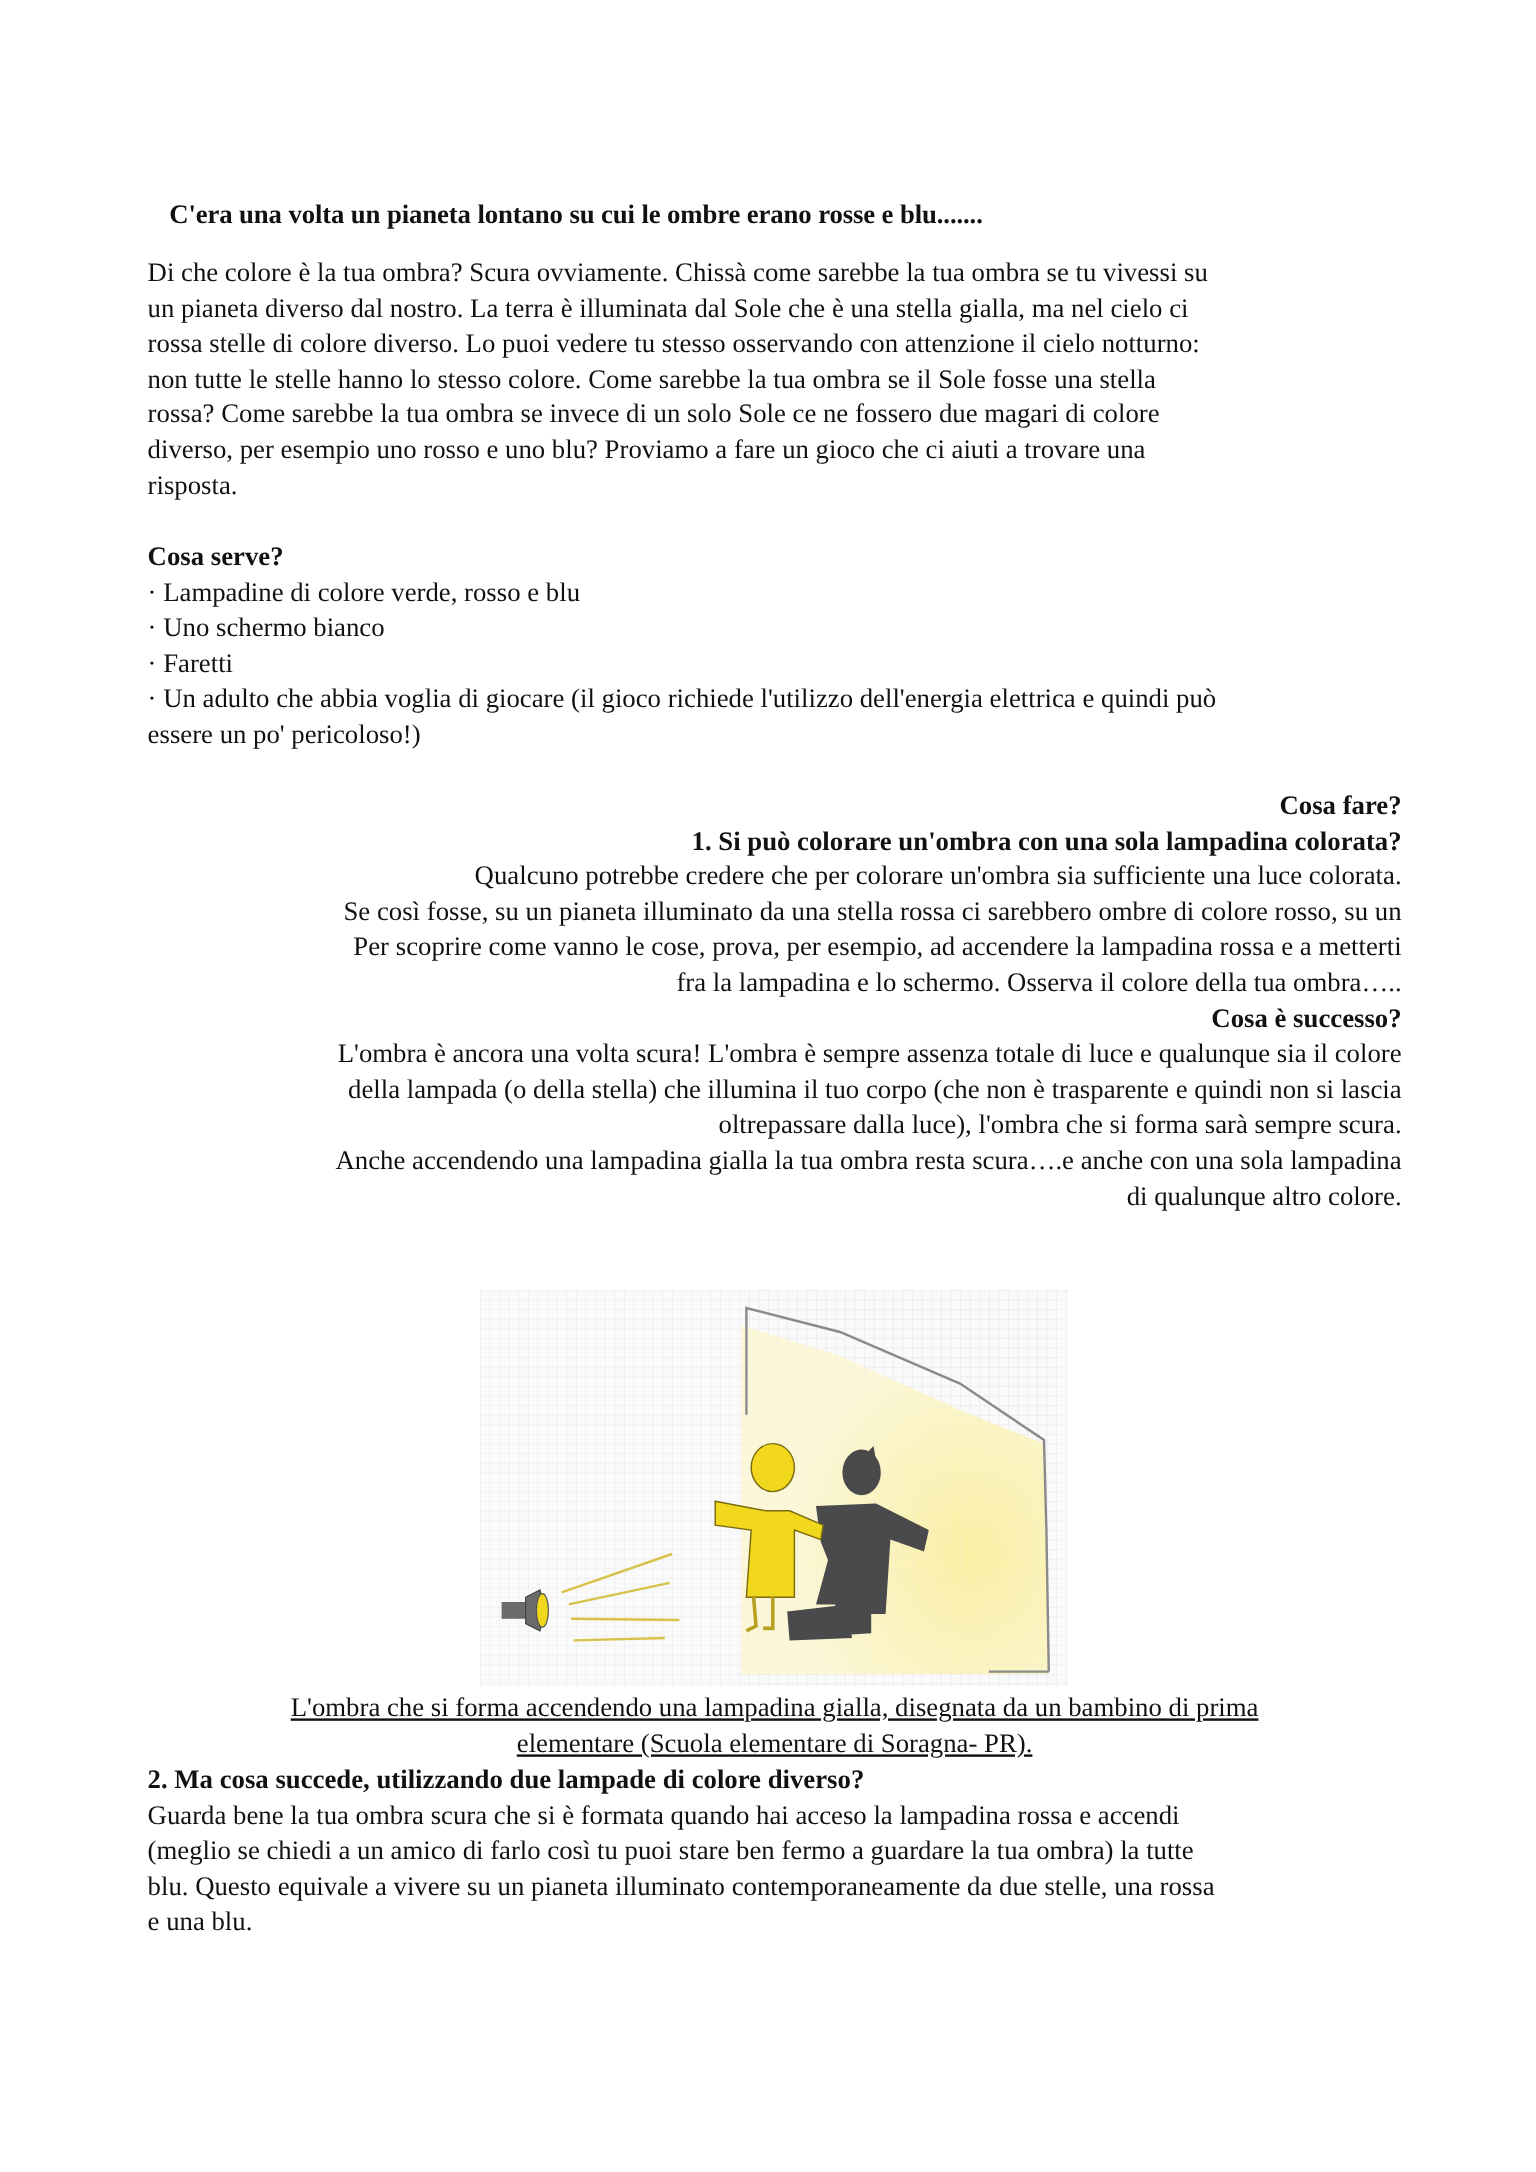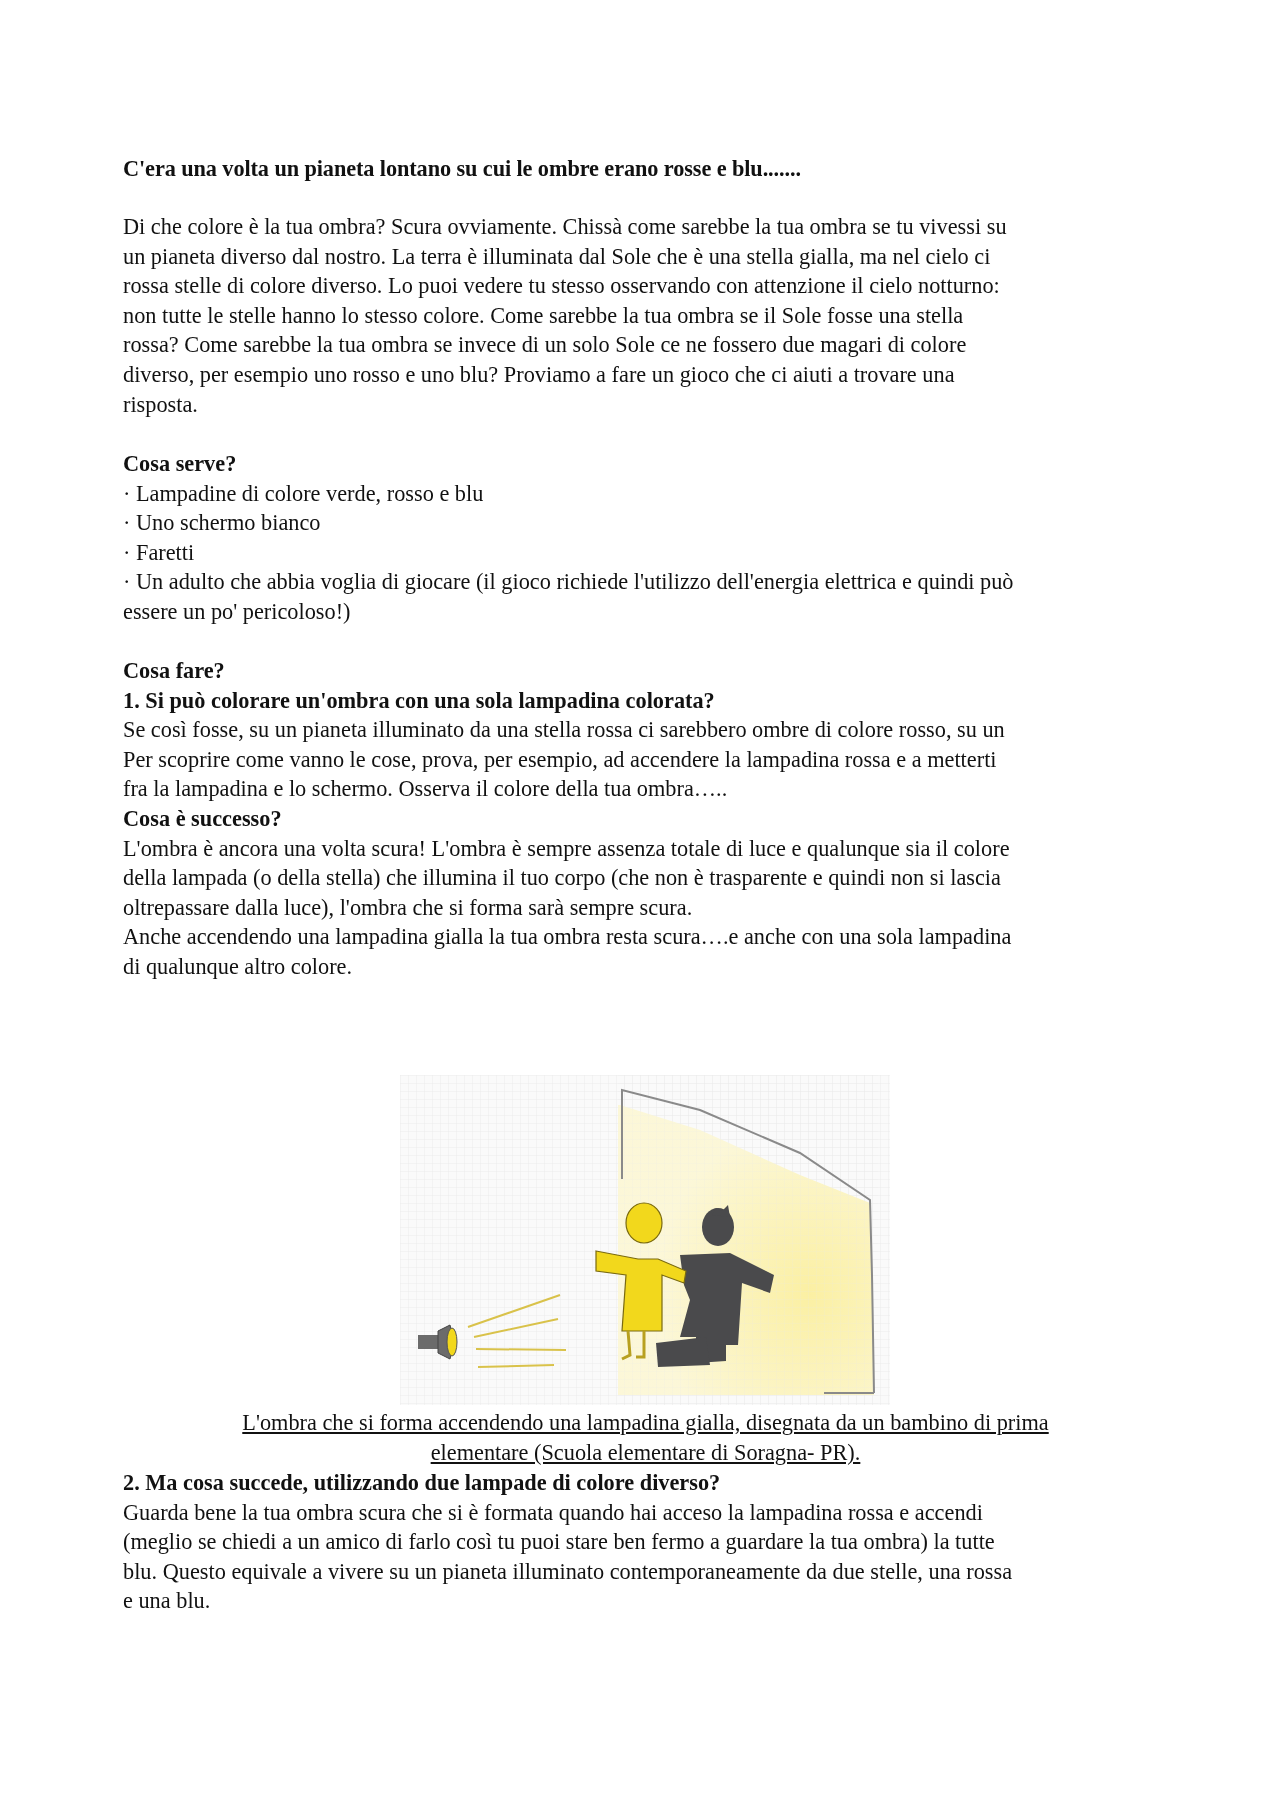"C'era una volta un pianeta" div.line { margin-left: none -> 18px; top: 154px -> 164px }
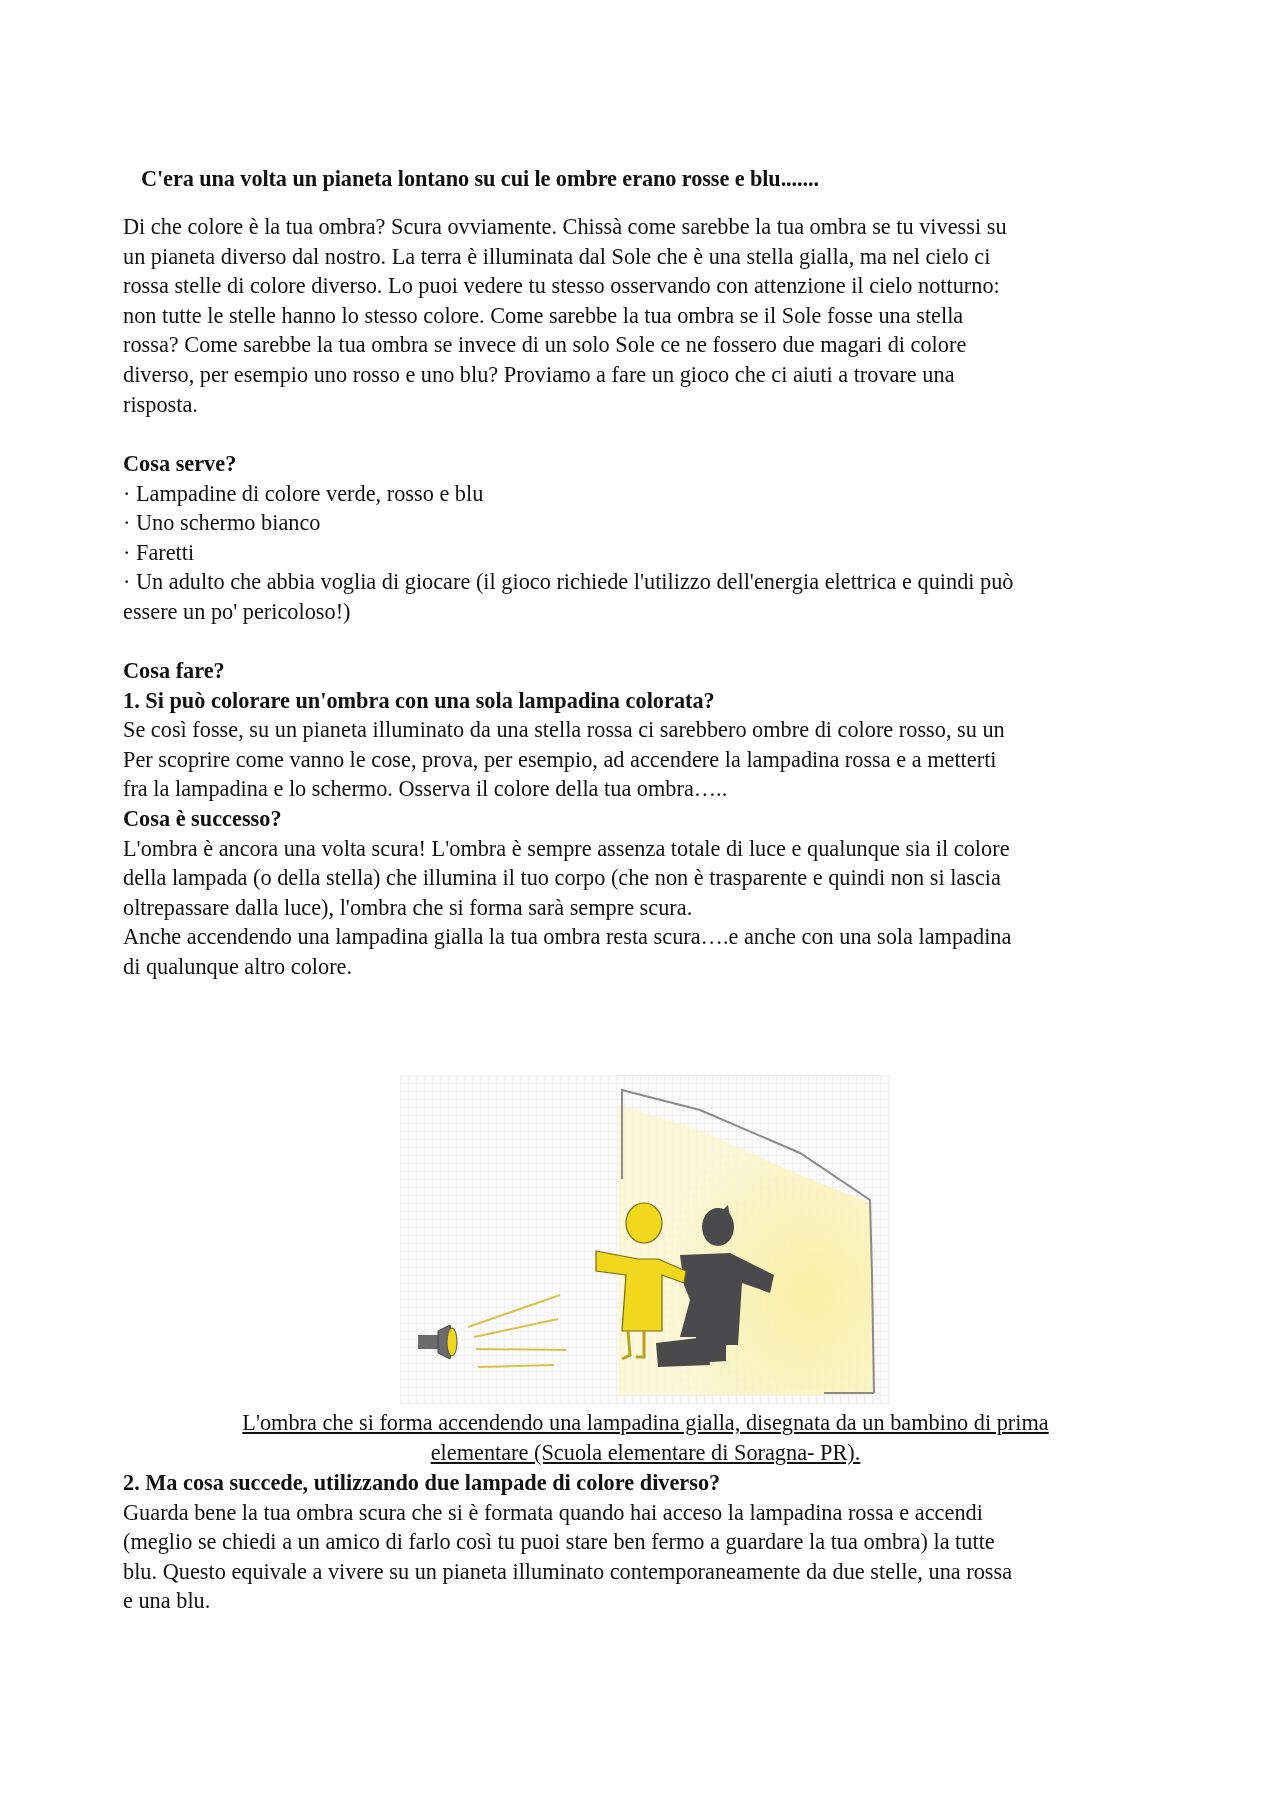"Cosa fare?" div.para { text-align: none -> right }
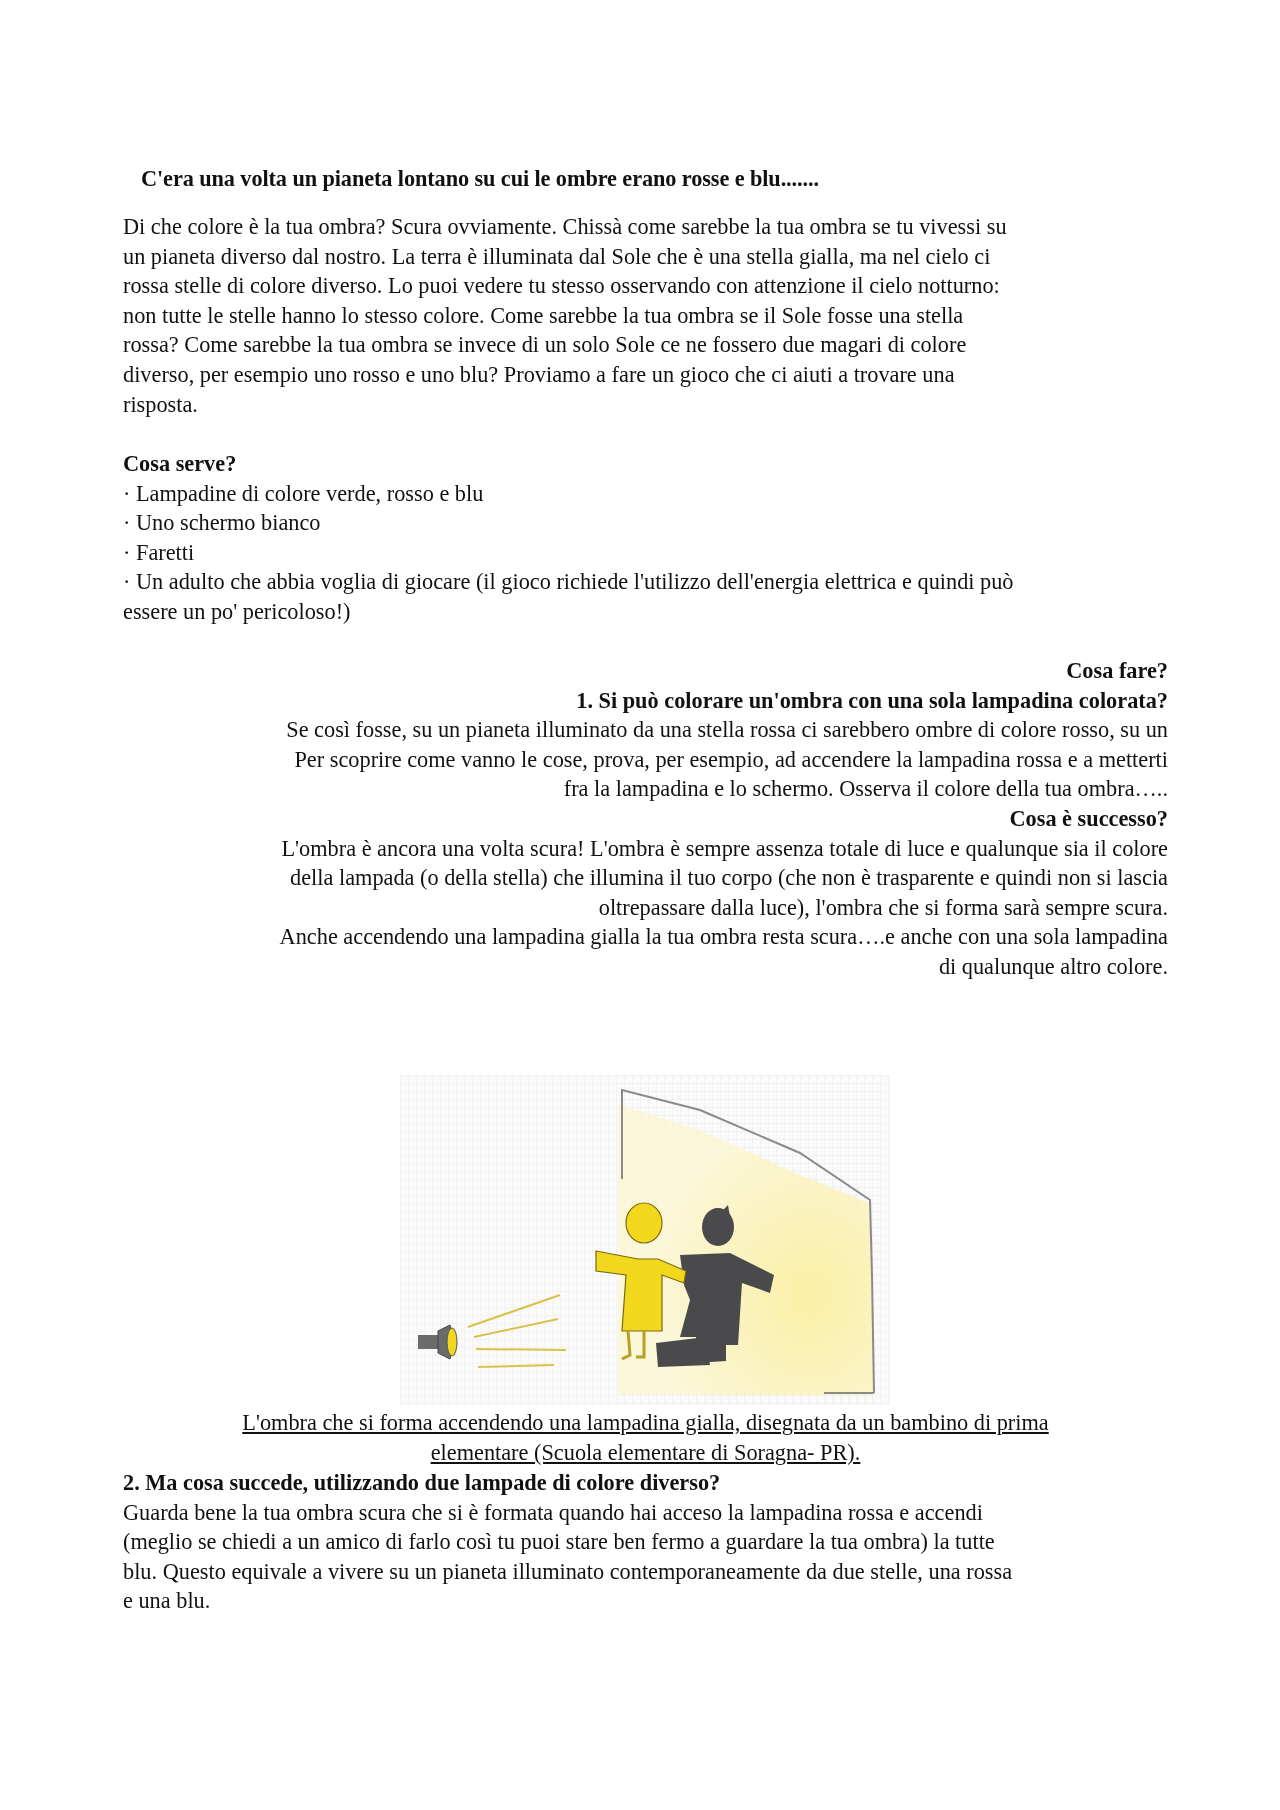"Qualcuno potrebbe credere che per" div { html: none -> <div>Qualcuno potrebbe credere che per colorare un'ombra sia sufficiente una luce colorata.</div> }
